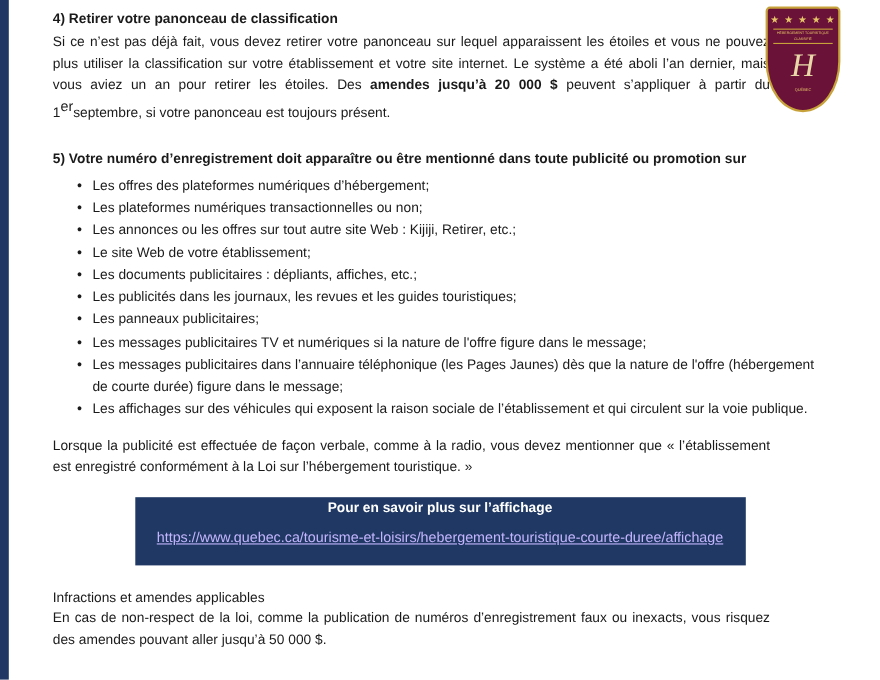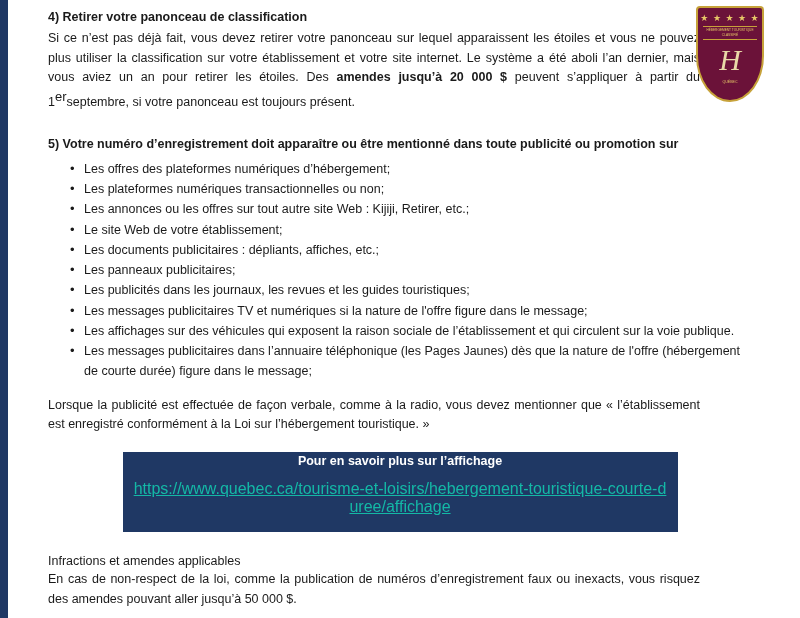"Les panneaux publicitaires;" li { order: before "Les publicités dans les journaux," -> after "Les publicités dans les journaux," }
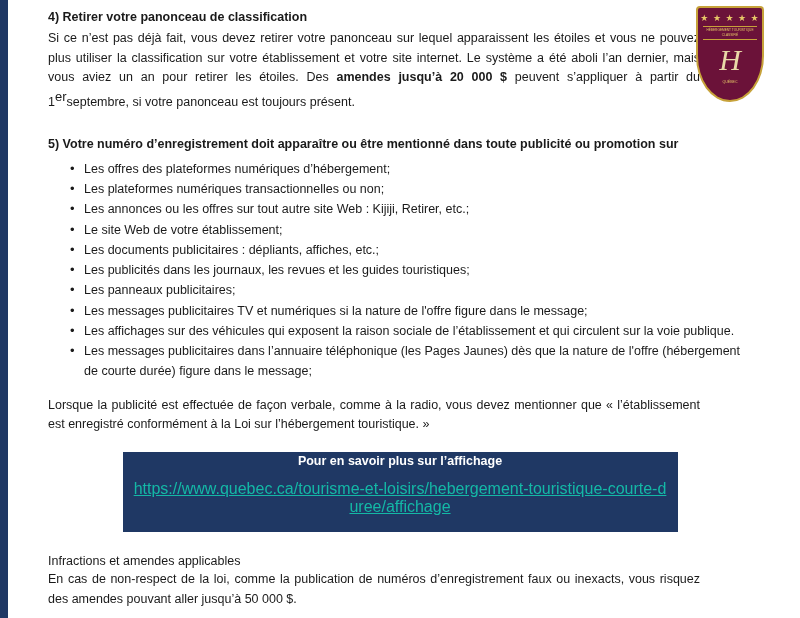"Les affichages sur des véhicules" li { order: before "Les messages publicitaires dans" -> after "Les messages publicitaires dans" }
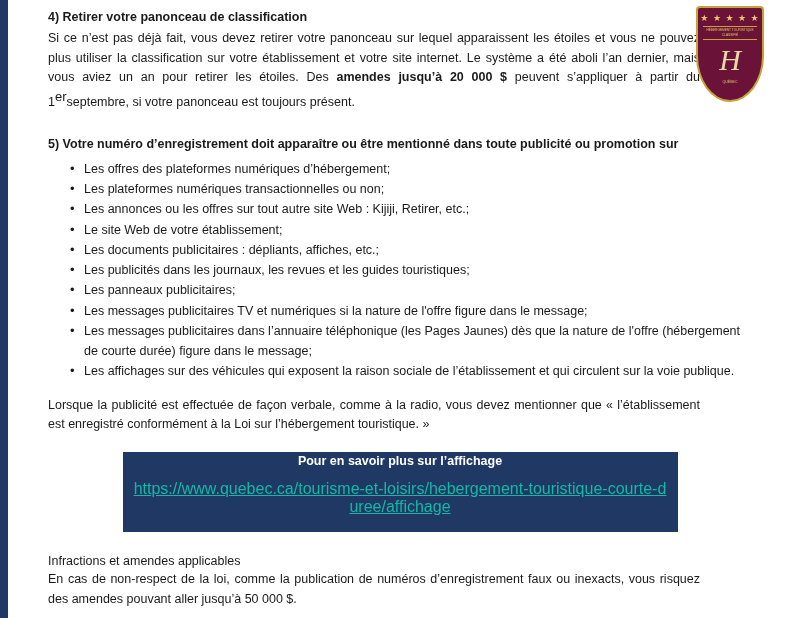"https://www.quebec.ca/tourisme-et-loisir" .callout-link { color: #14b8a6 -> #c4b5fd; font-size: 16px -> 13px }
